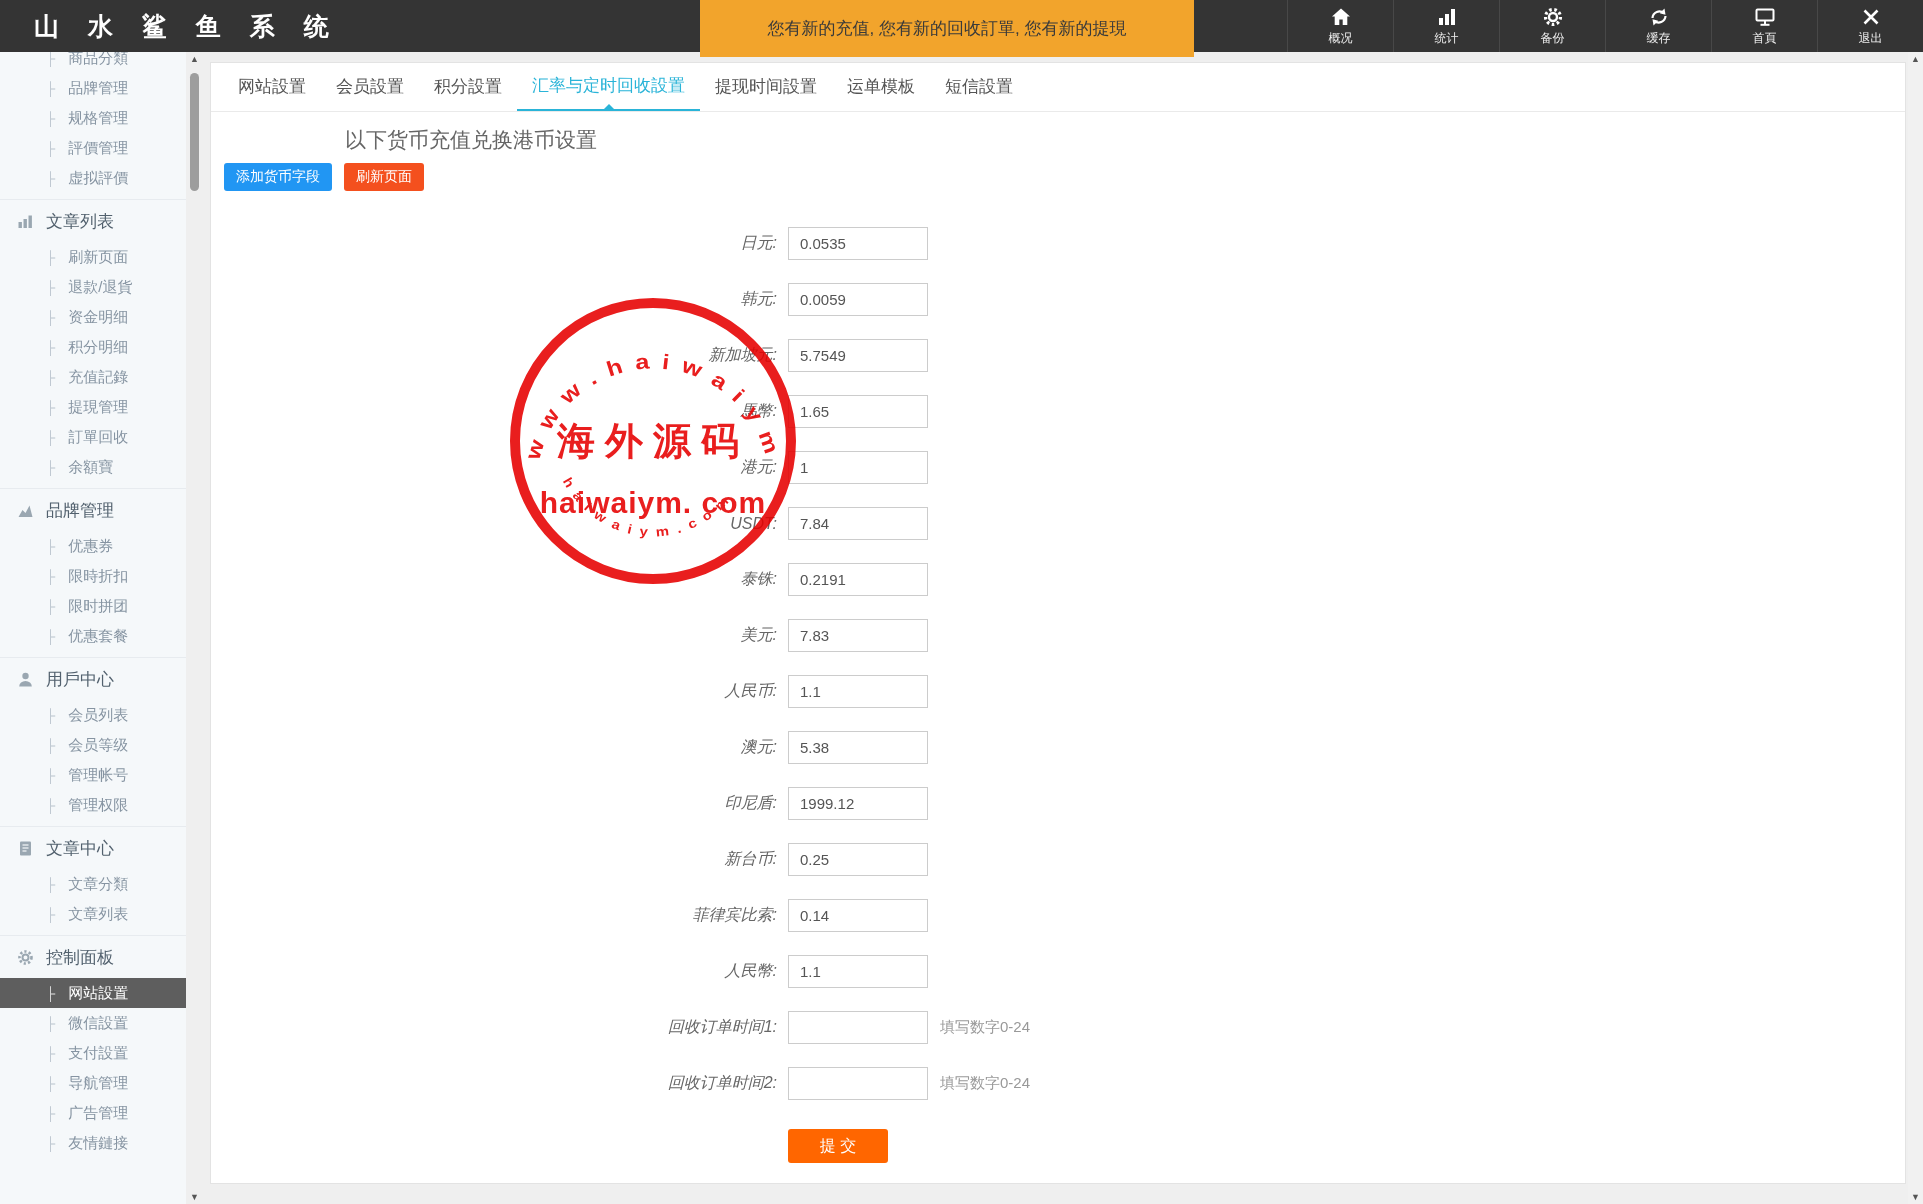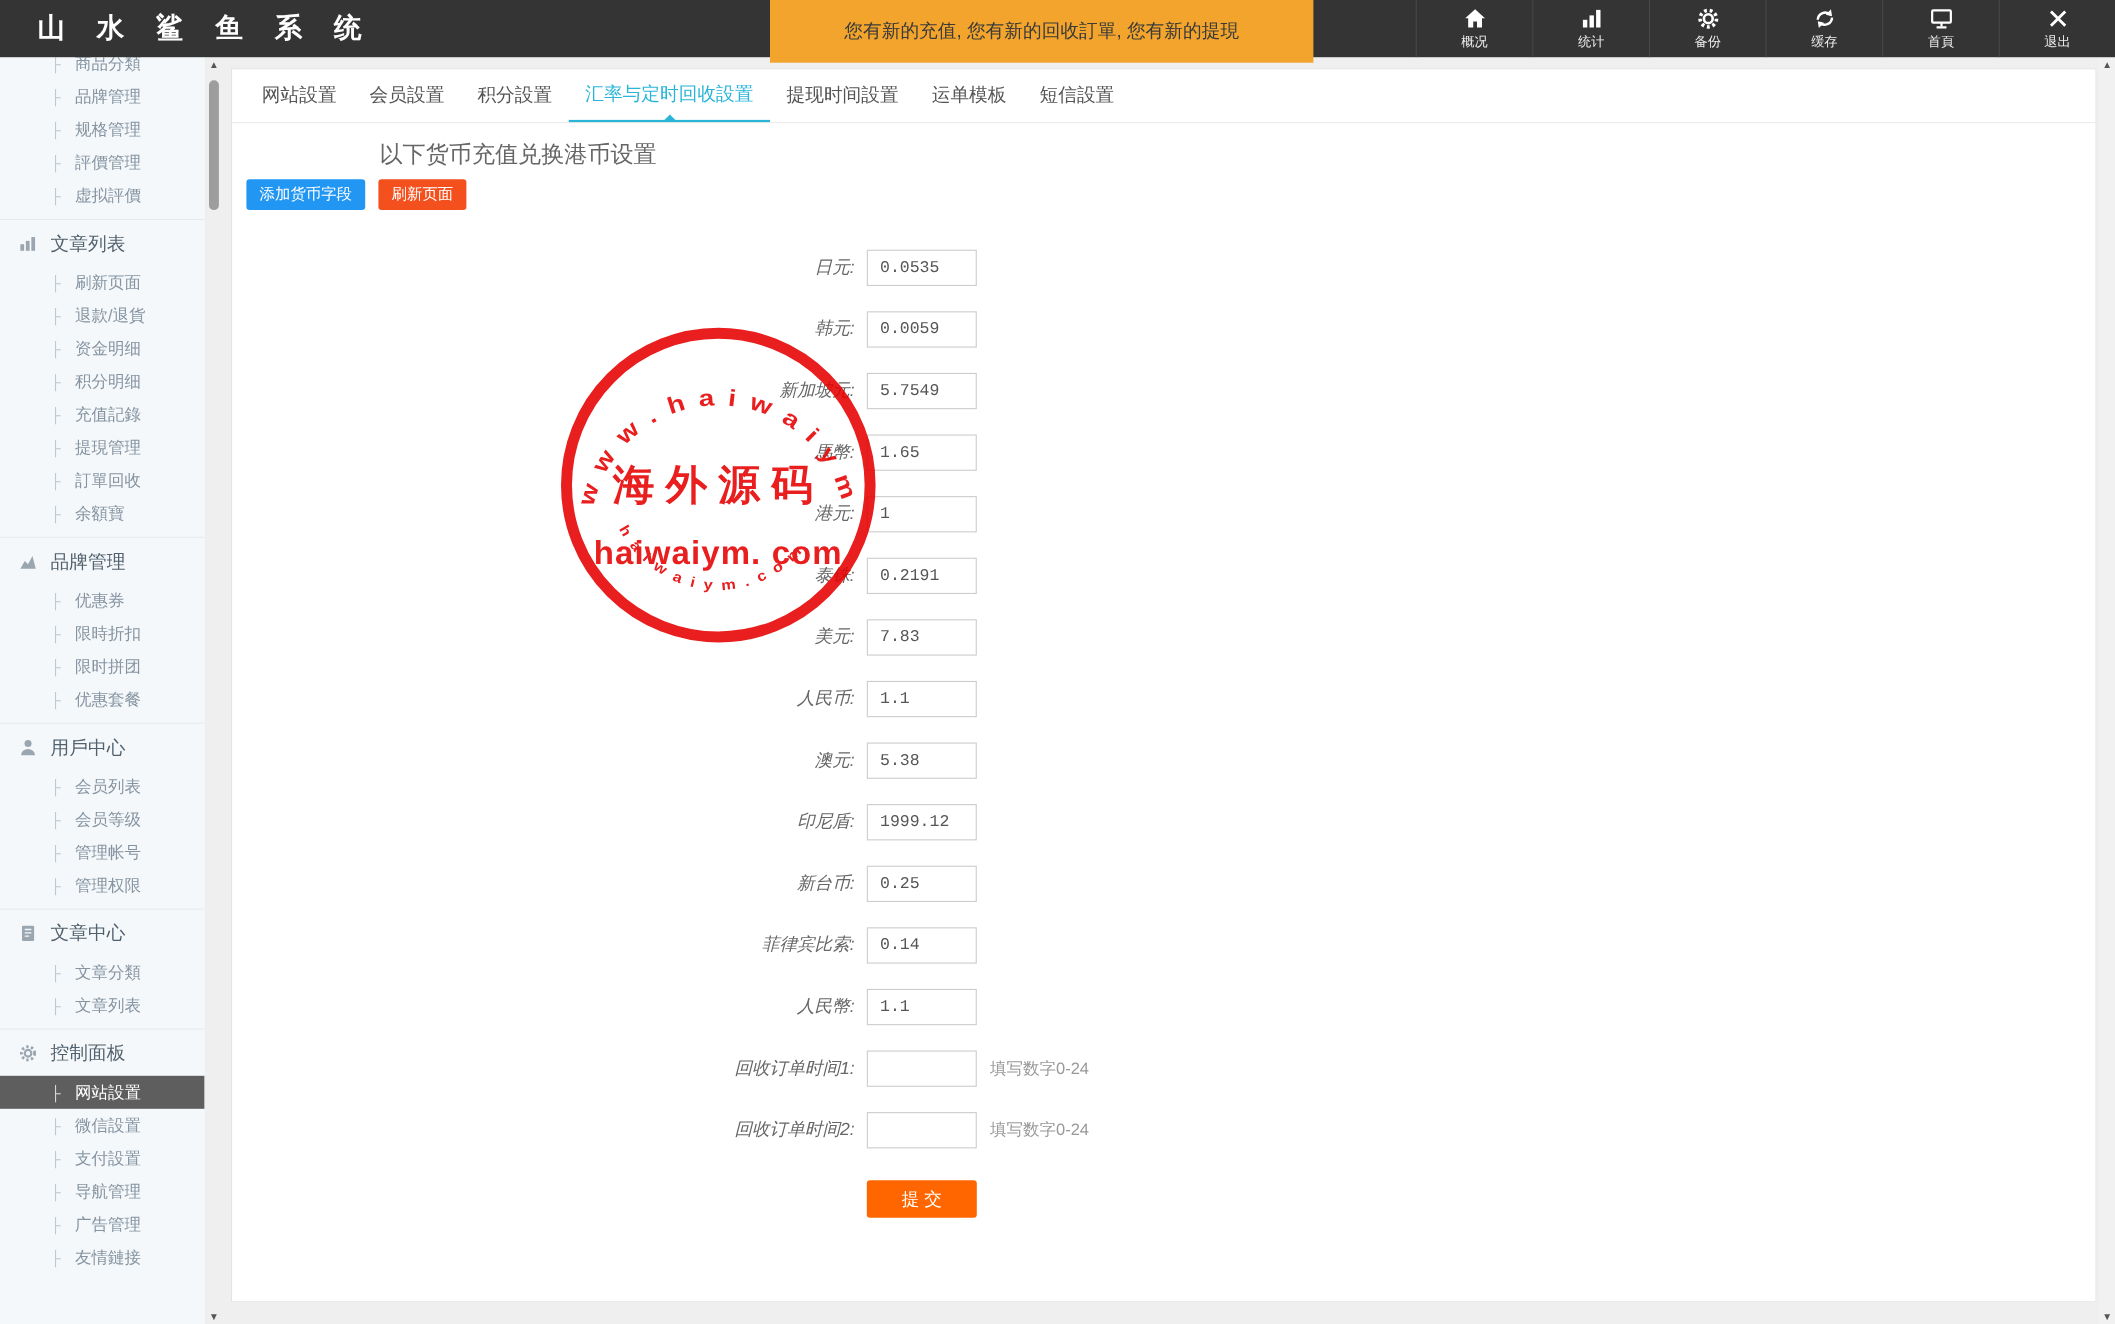"0.0535" .finput { font-family: Liberation Mono, monospace -> Liberation Sans, sans-serif; width: 100px -> 140px }
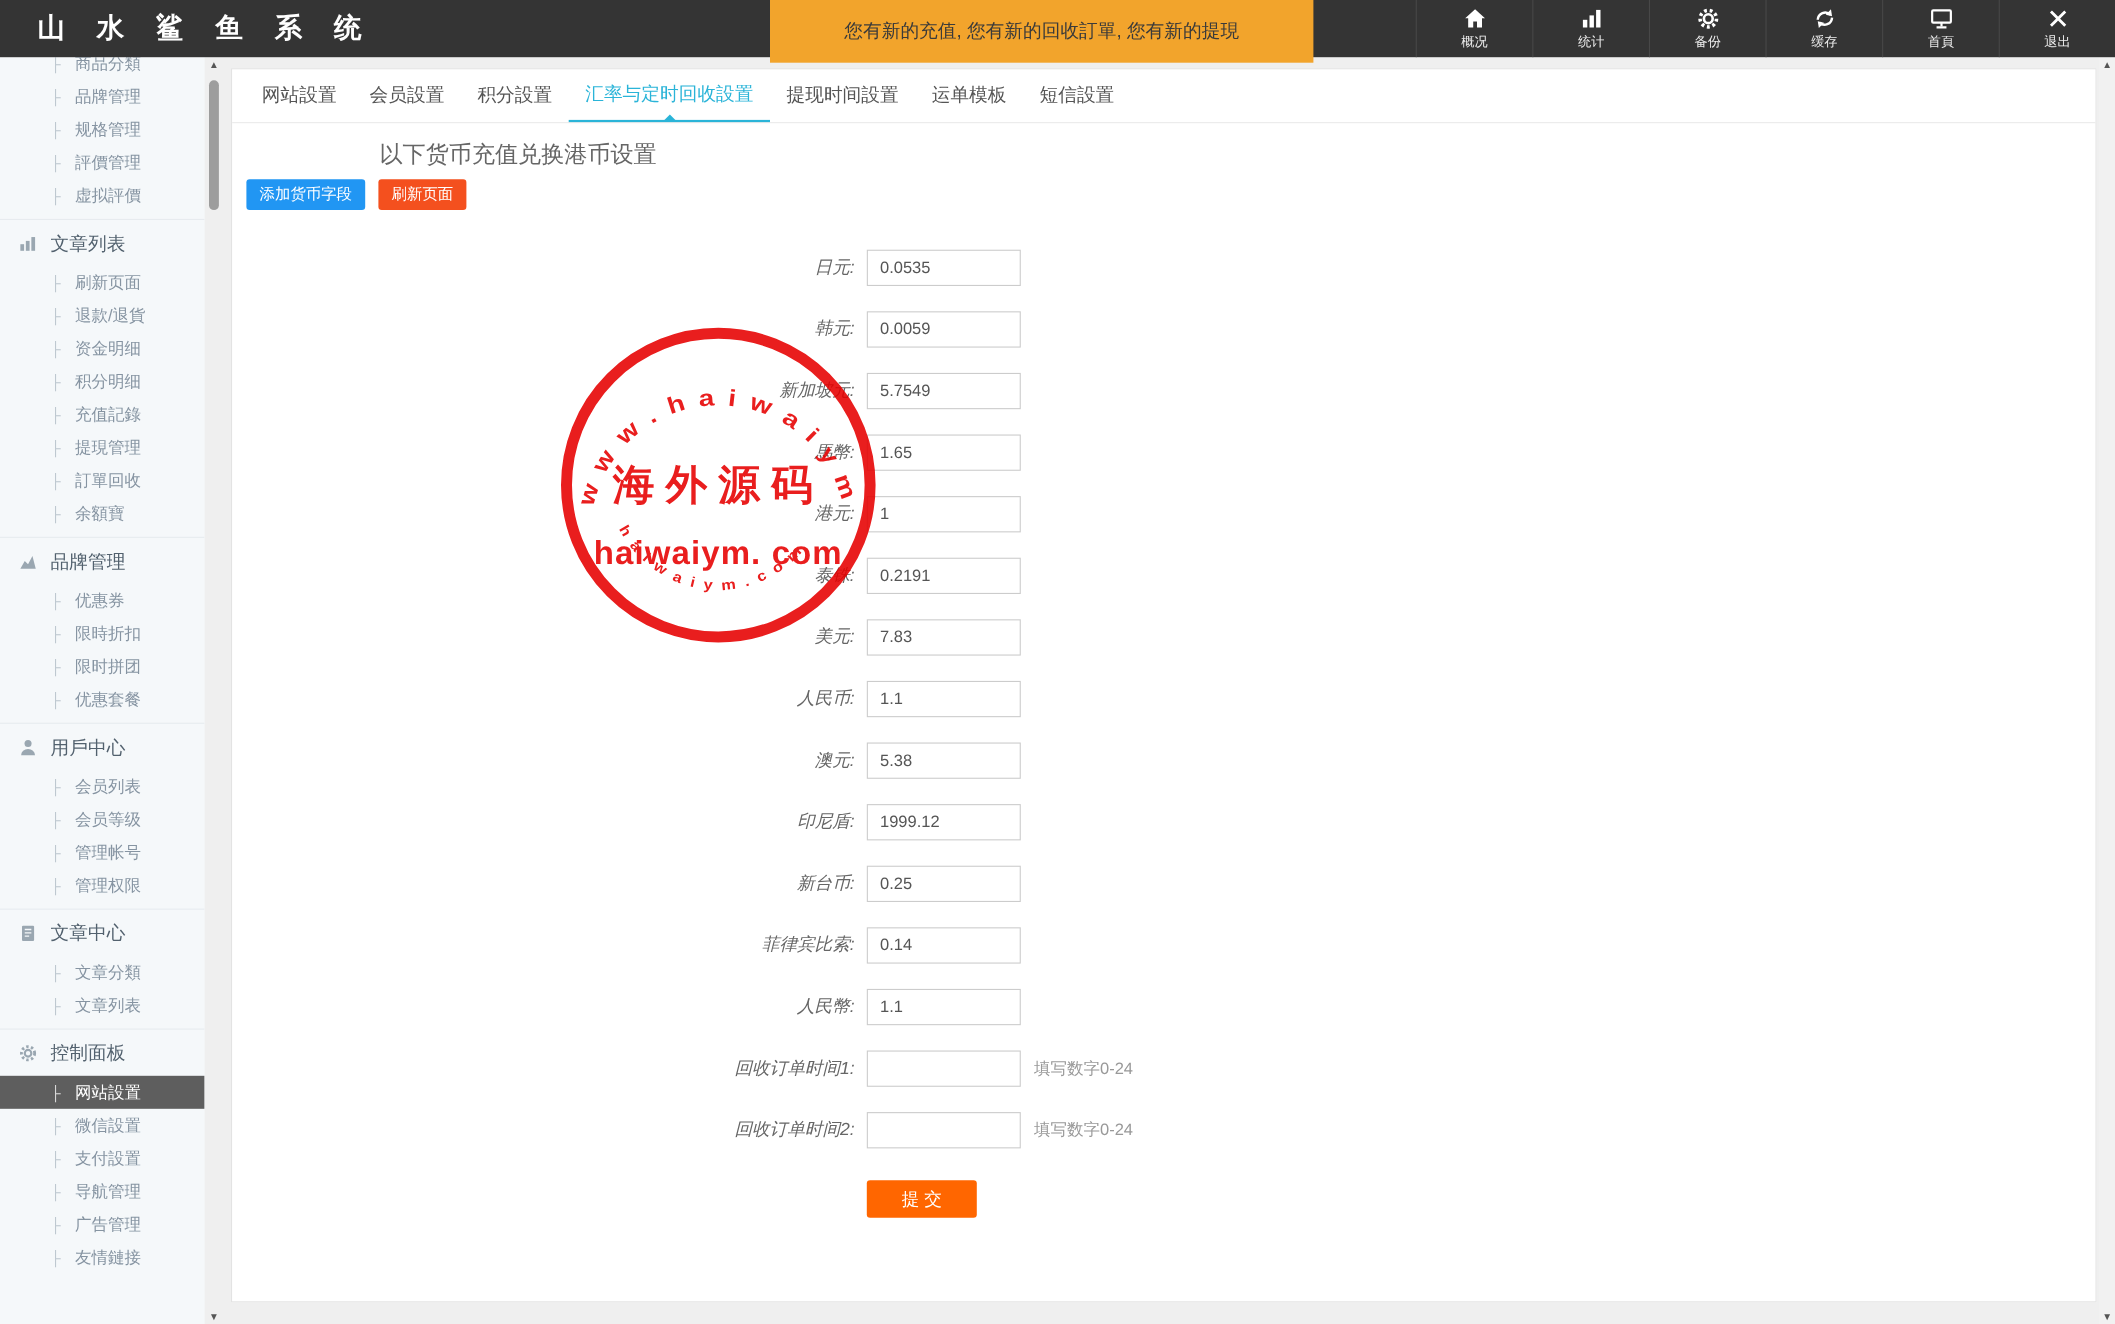"USDT:" div.frow { html: none -> <div> <span>USDT:</span> <input> </div> }
